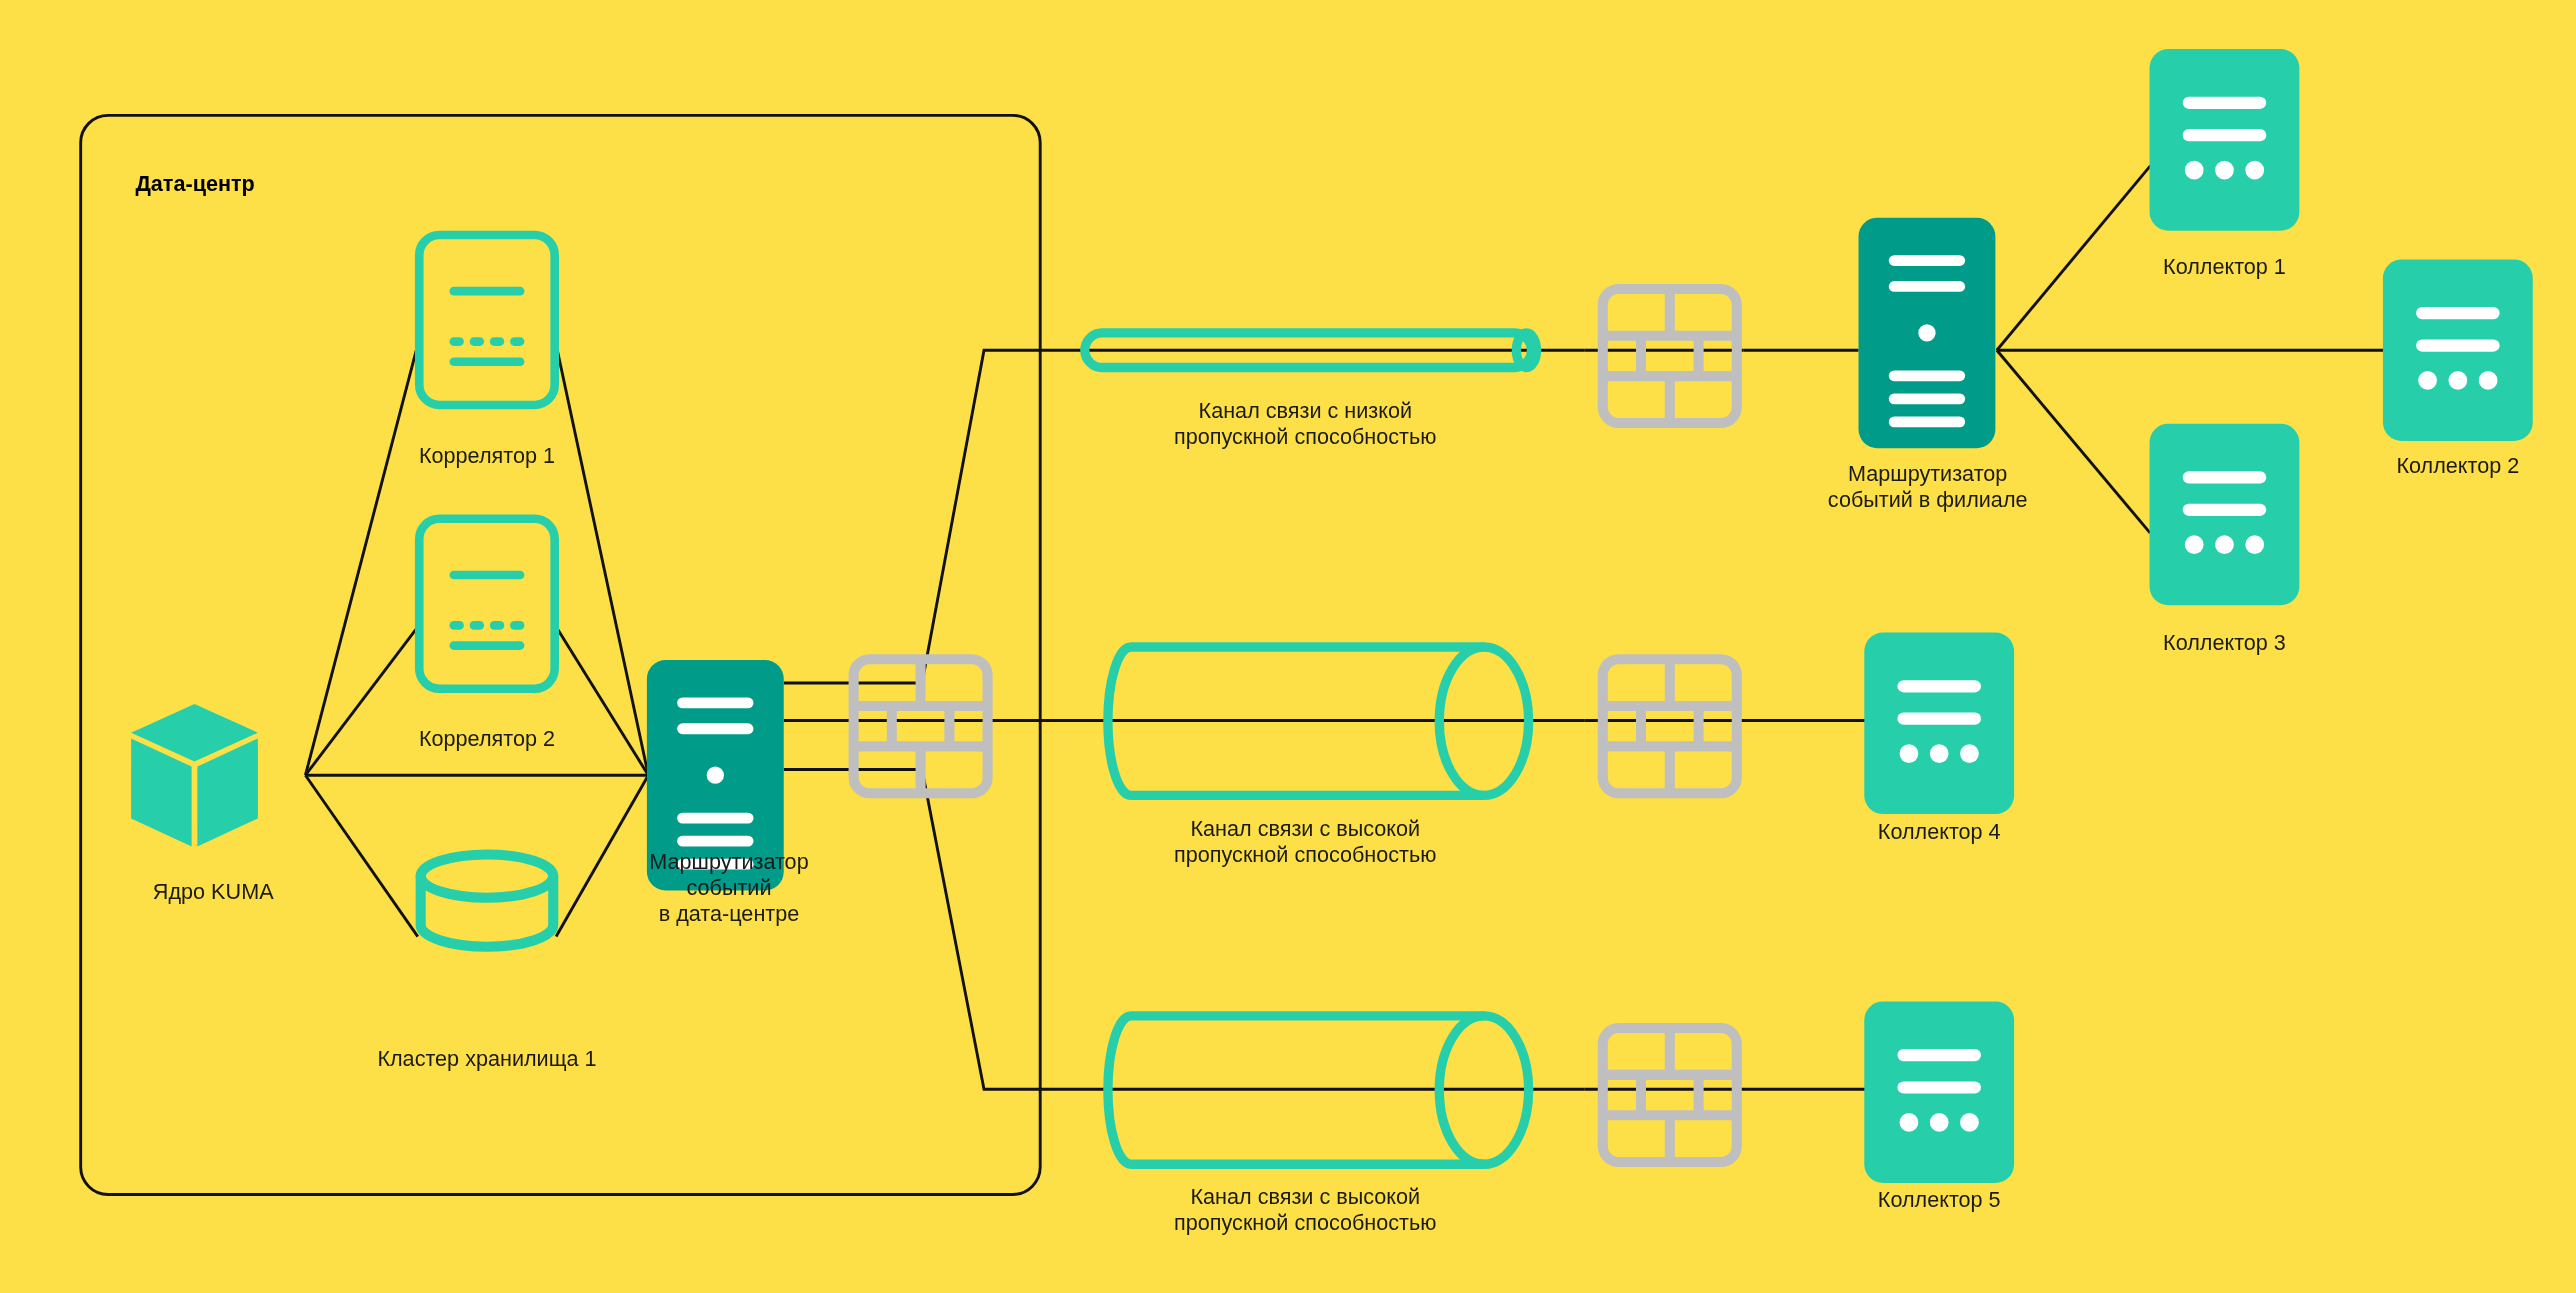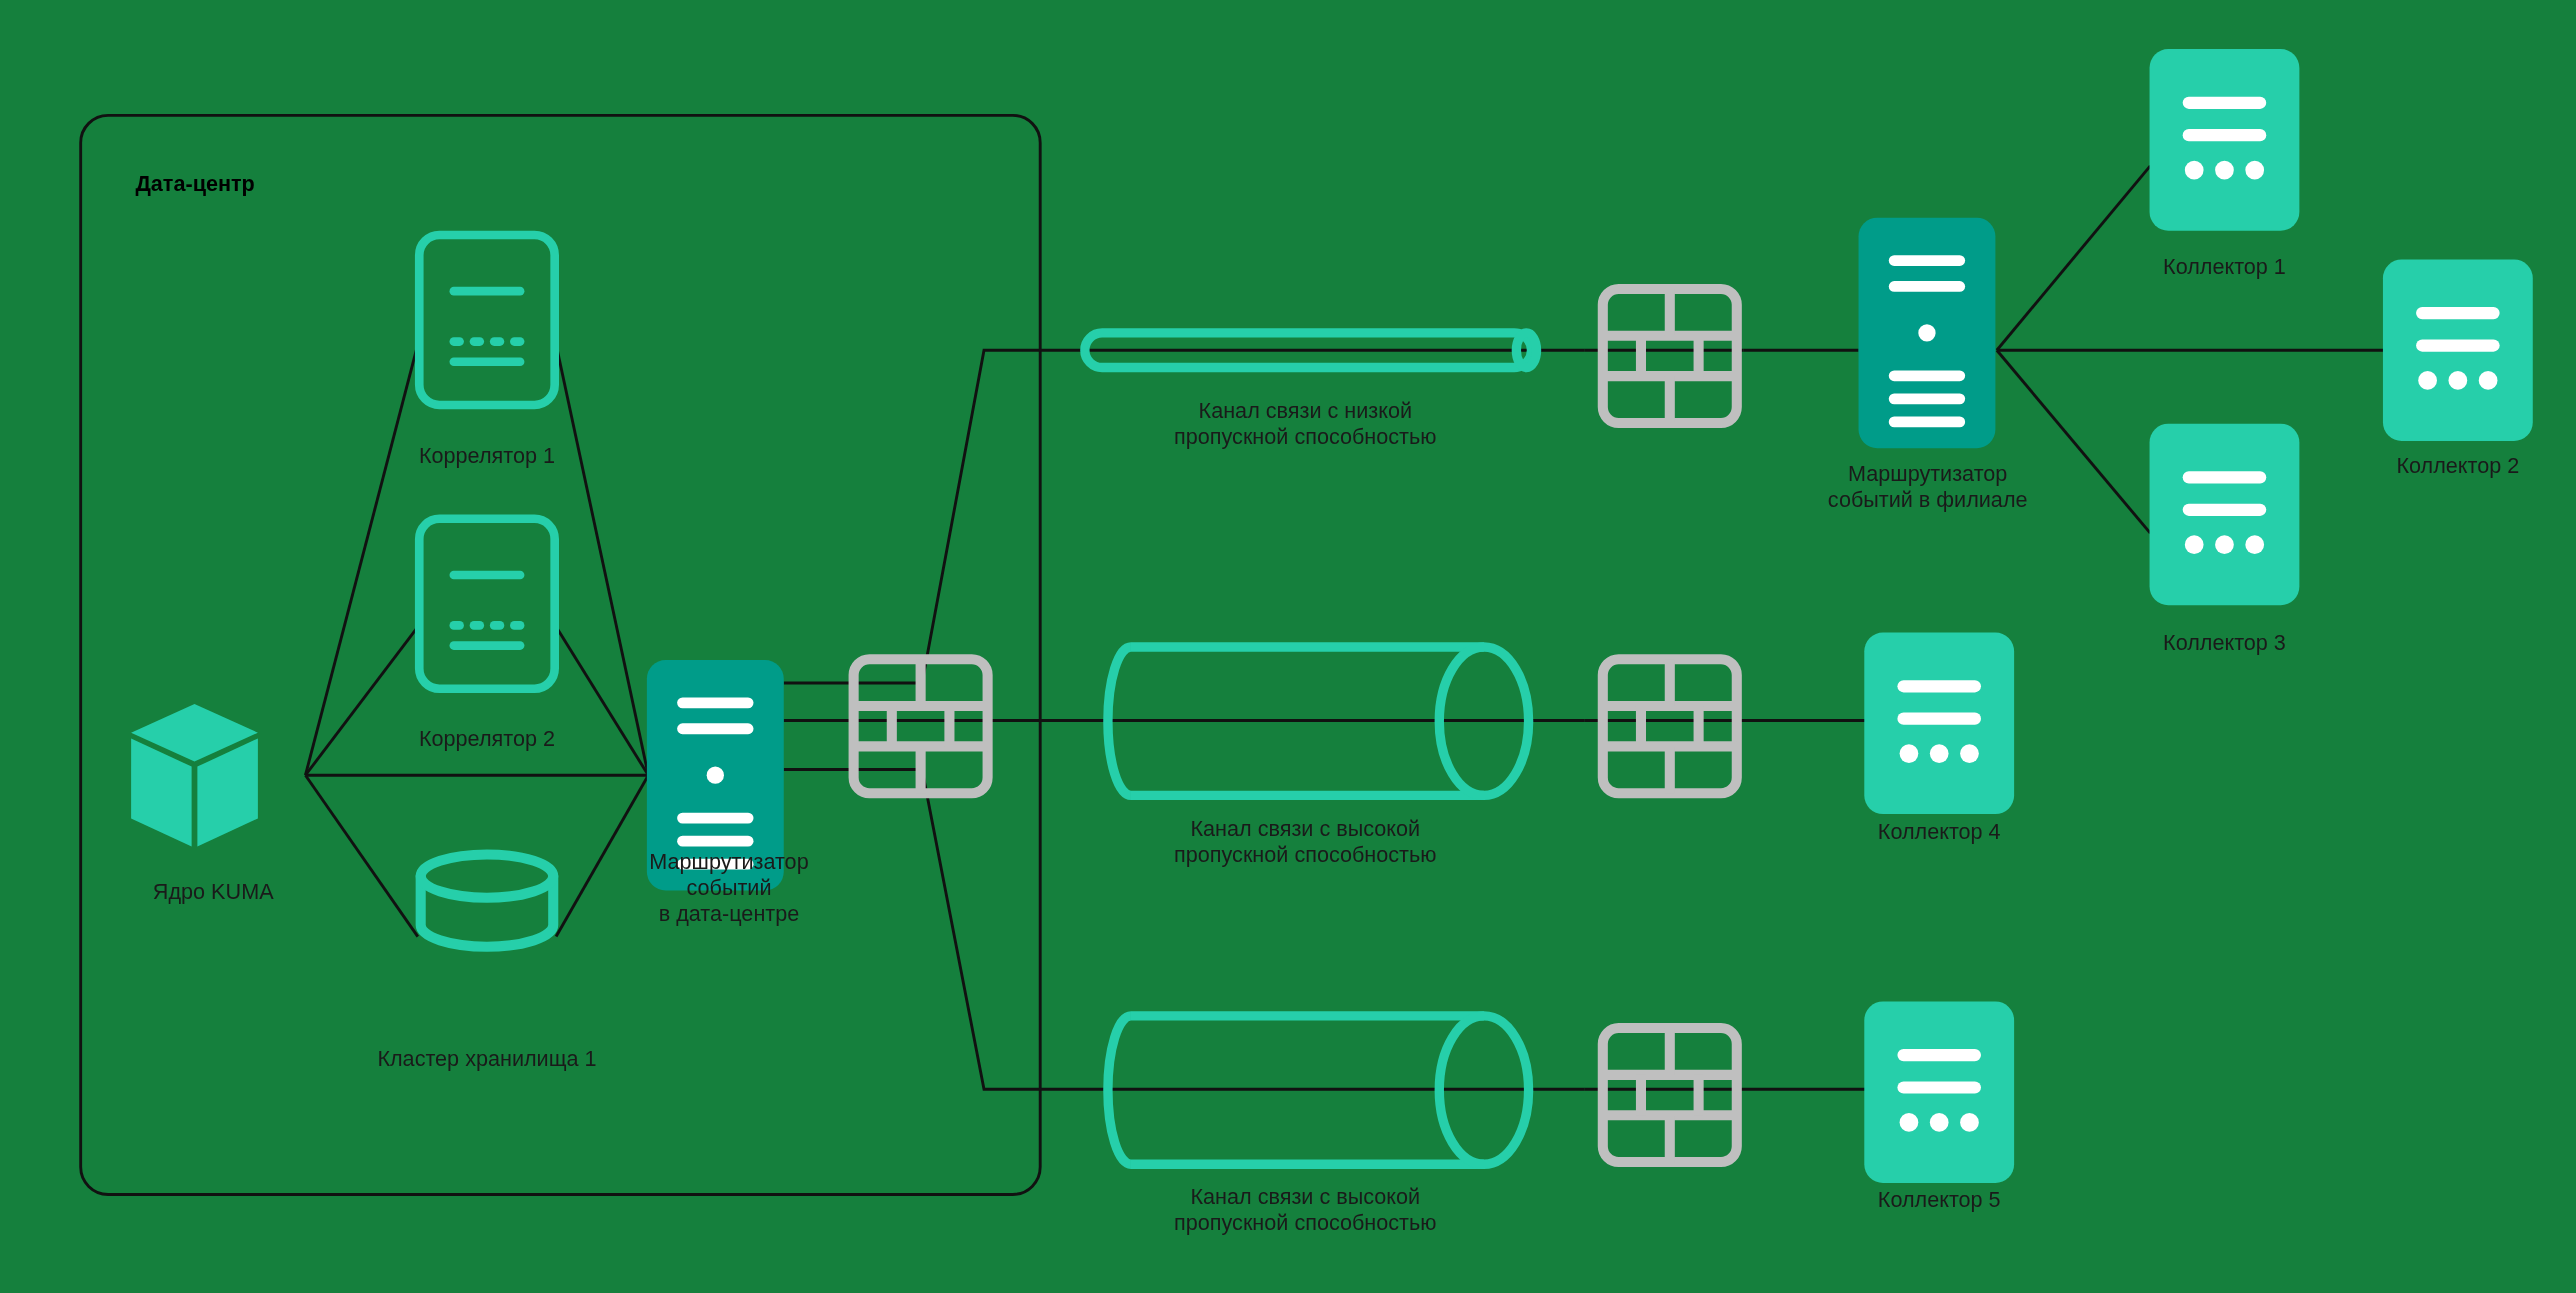"Дата-центр" #stage { background: #15803d -> #fde047 }
